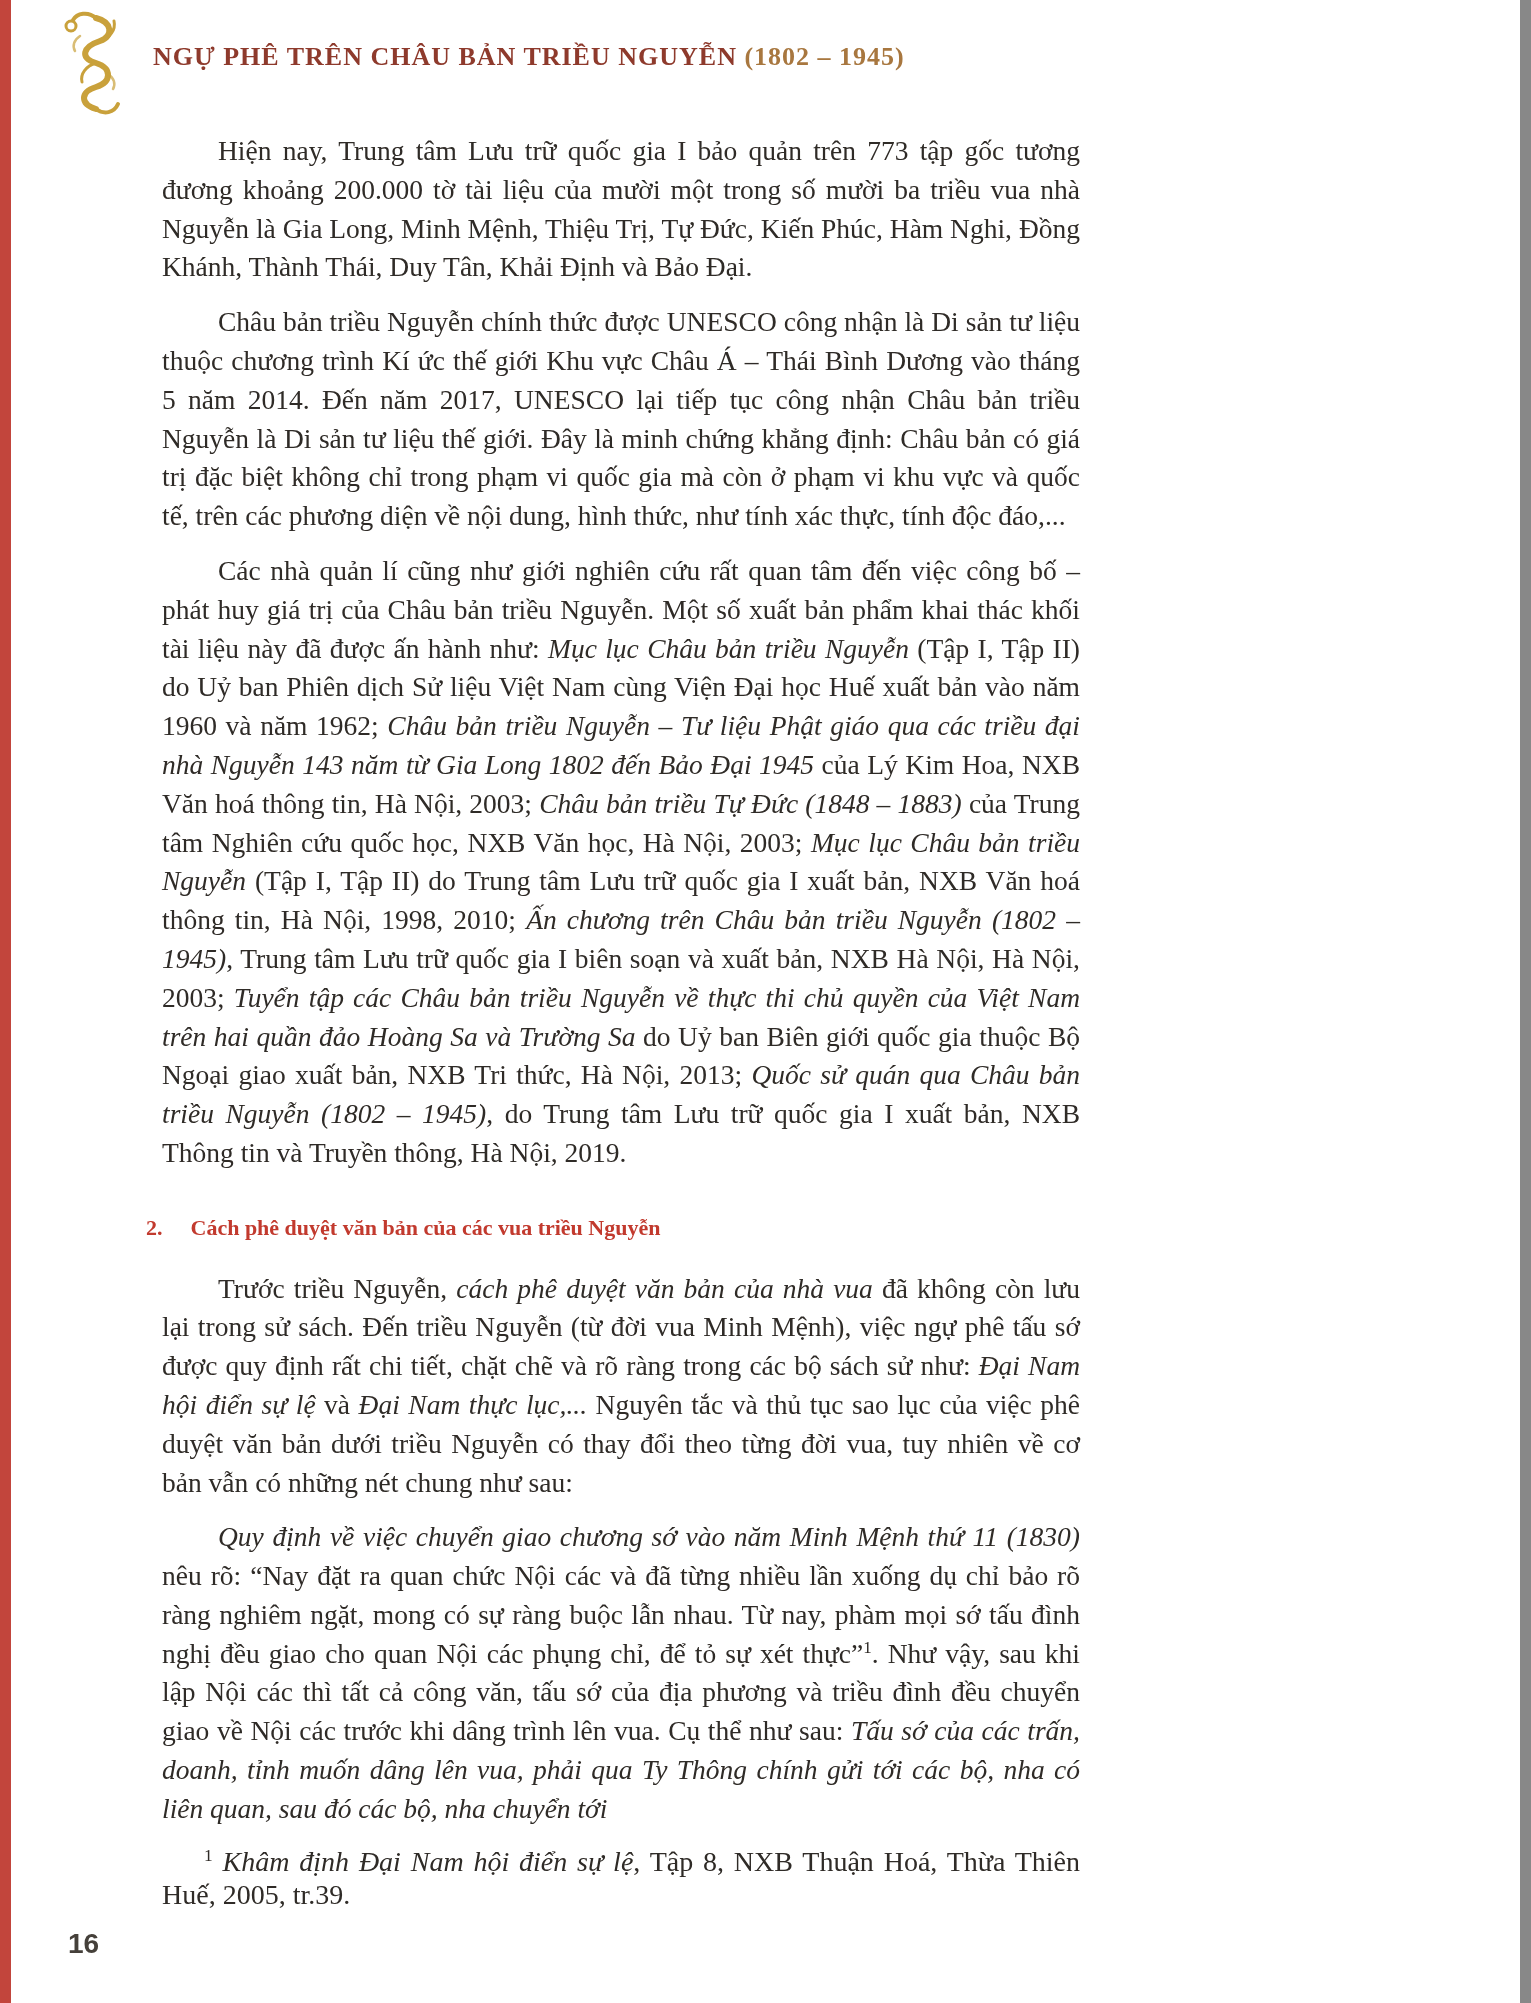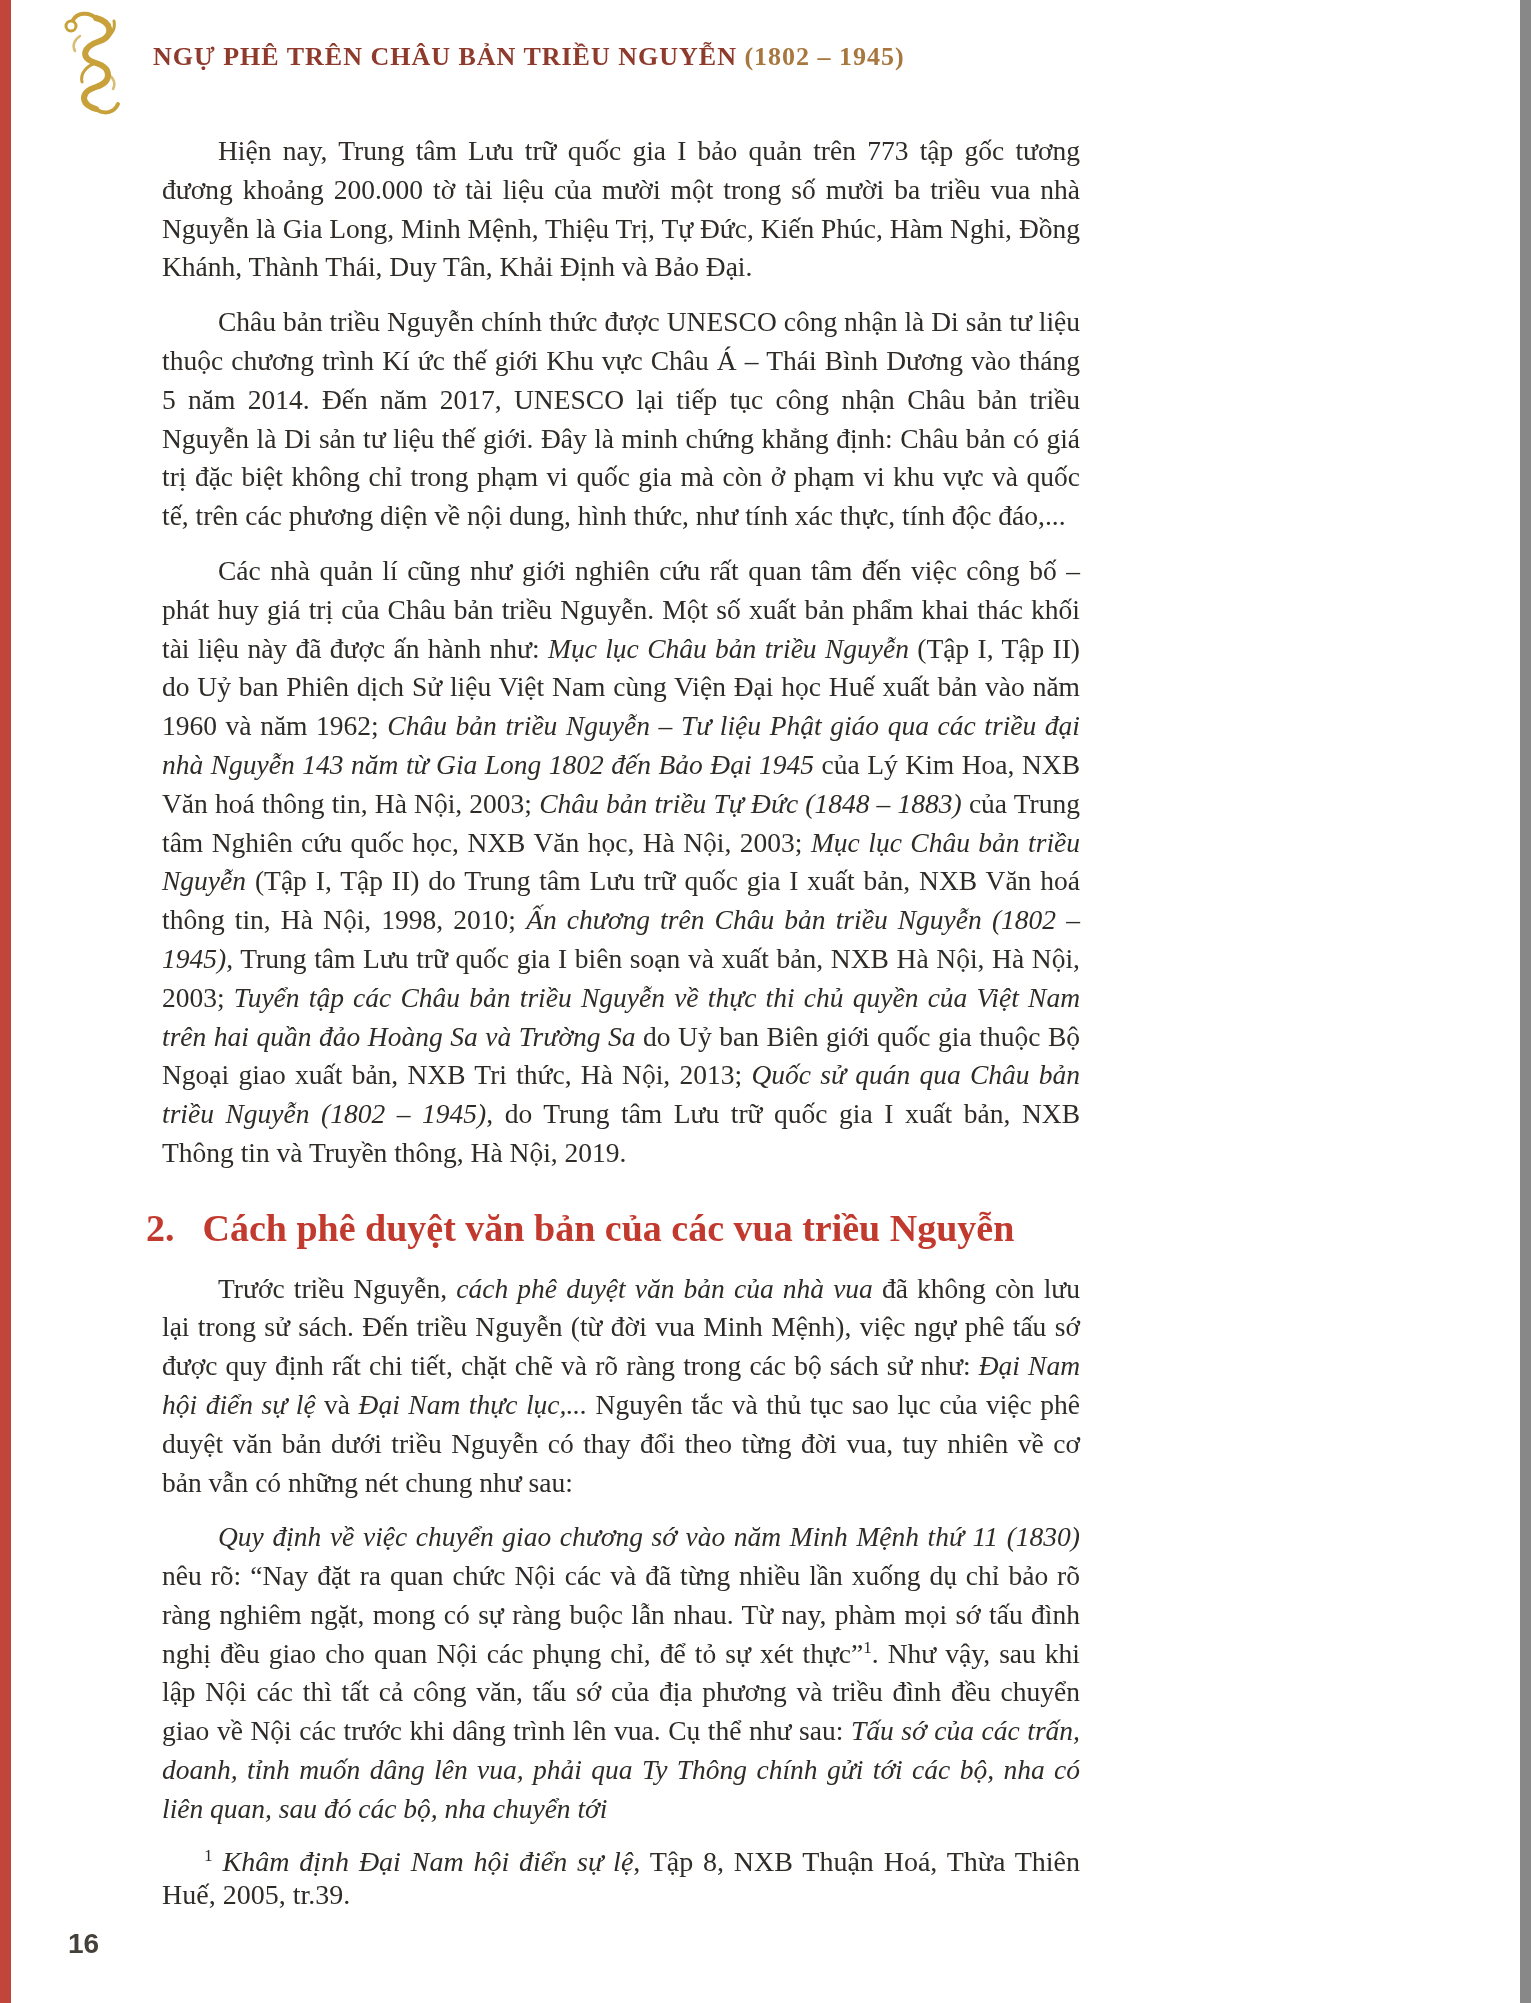"2. Cách phê duyệt văn" .heading { font-size: 38px -> 22px }
